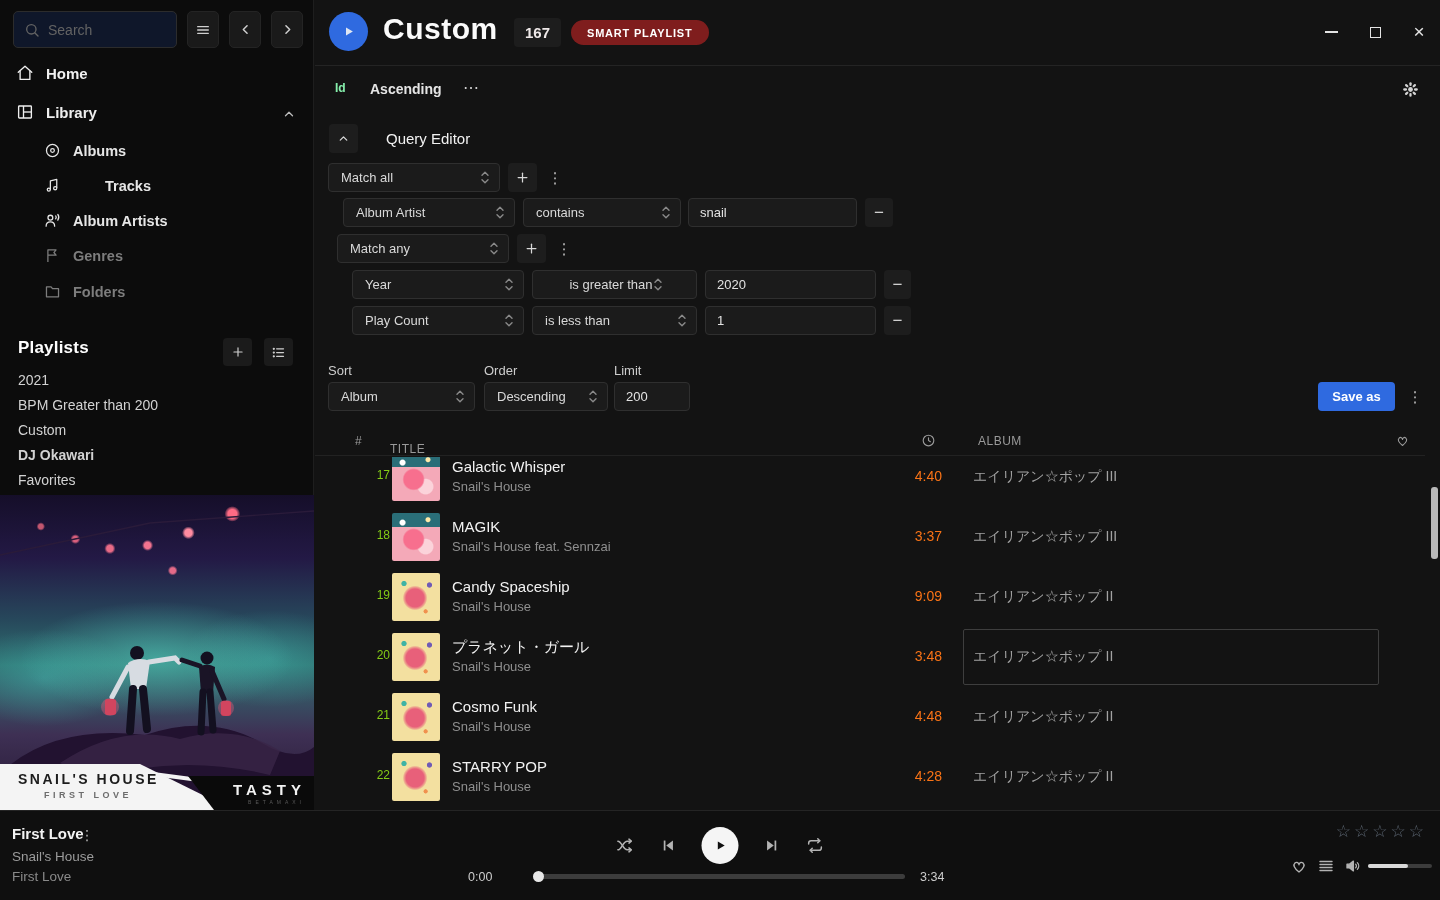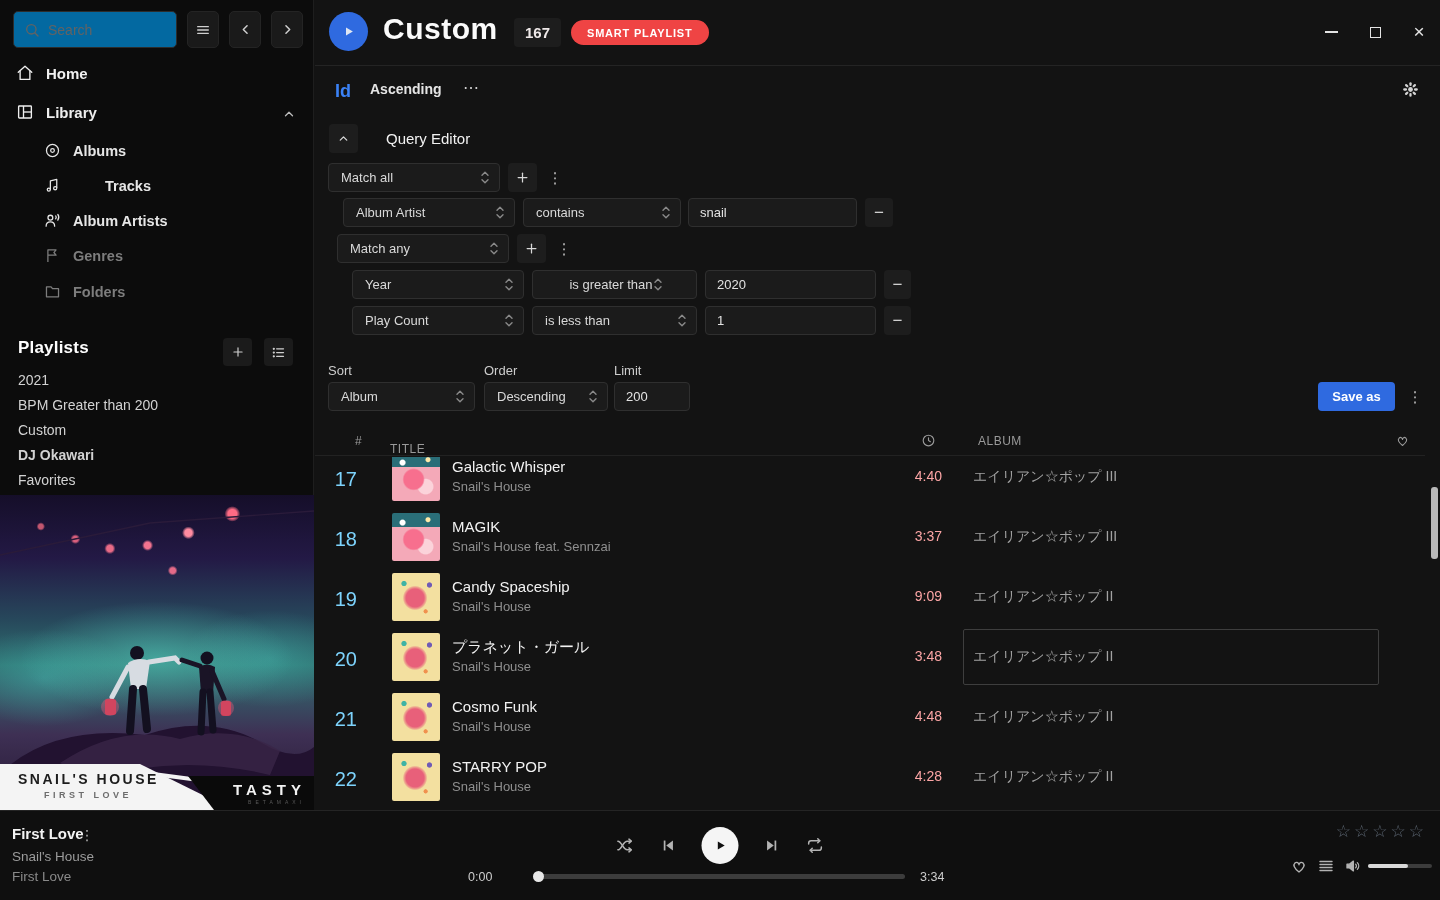"Search" .search-box { background: #0369a1 -> #0f172a }
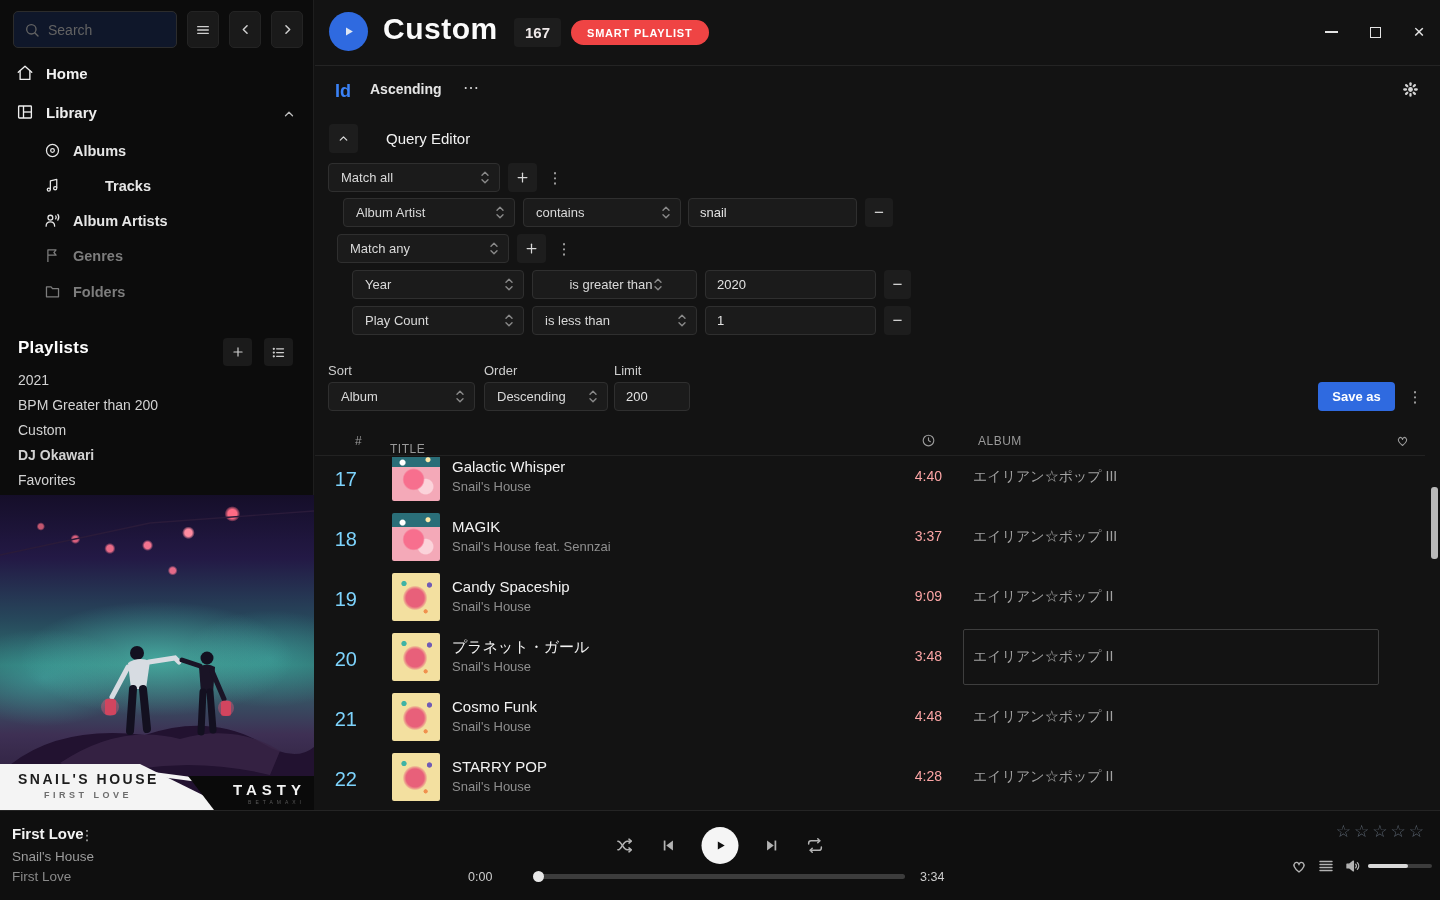"SMART PLAYLIST" .smart-pill { background: #ef4444 -> #7f1d1d }
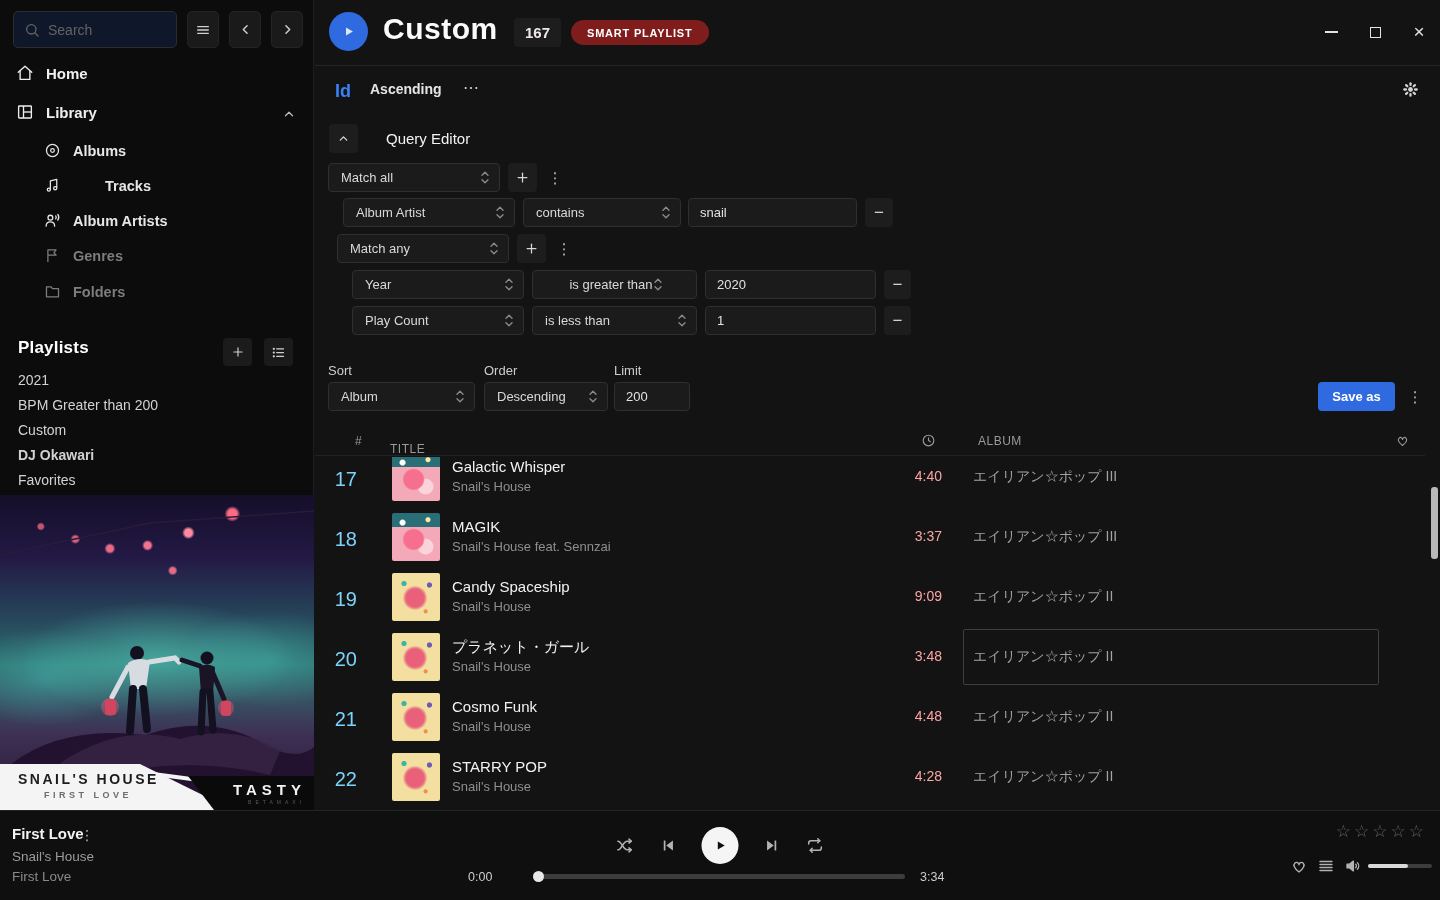"Id" .sortrow-field { color: #3b82f6 -> #86efac; font-size: 18px -> 12px }
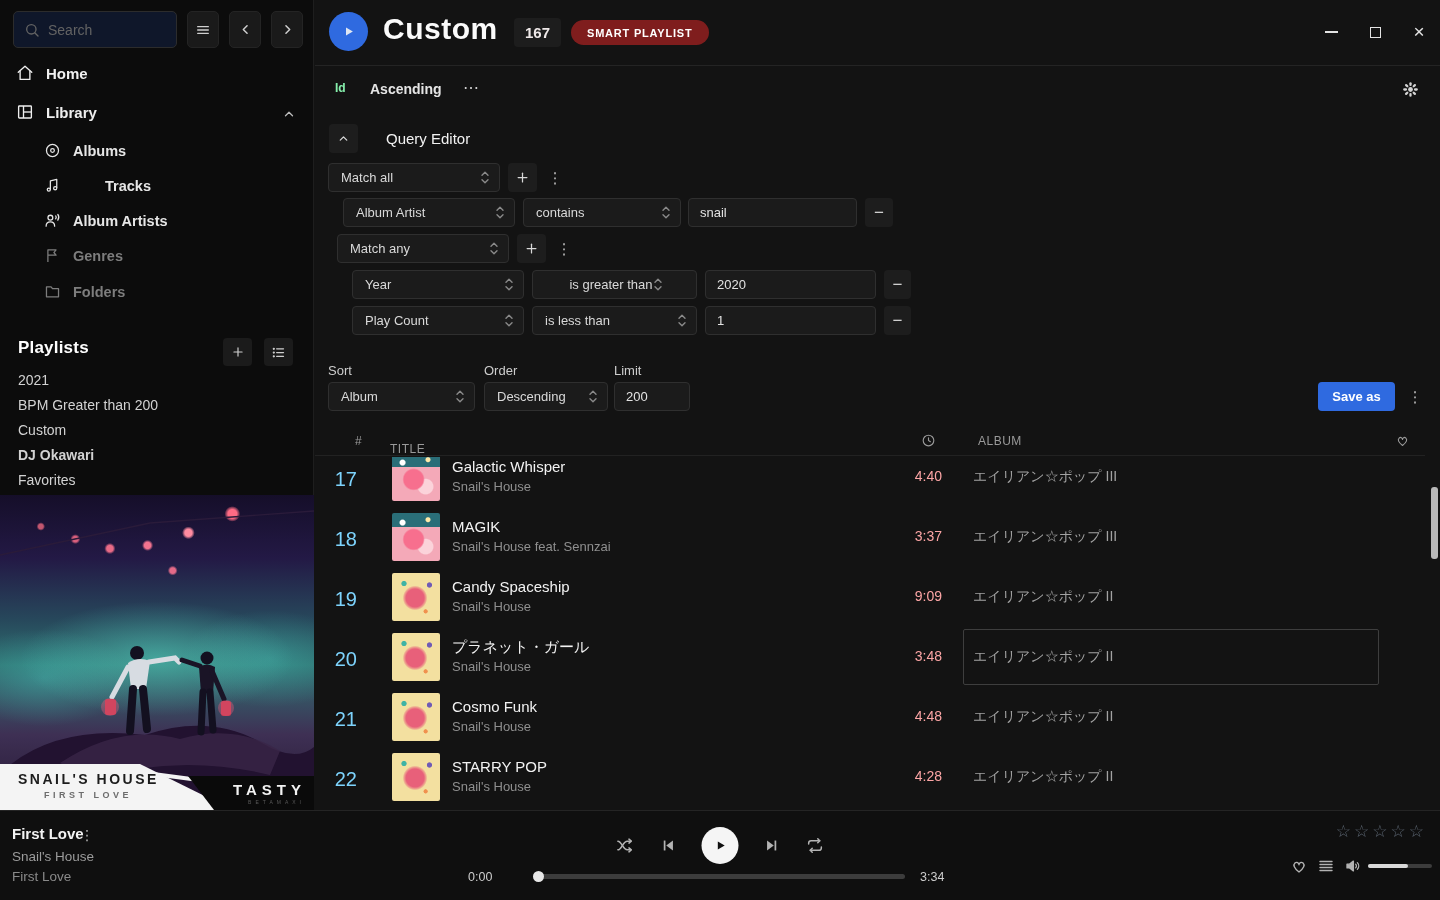"17" .t-num { color: #7dd3fc -> #84cc16; font-size: 20px -> 12px; left: 2px -> 35px }
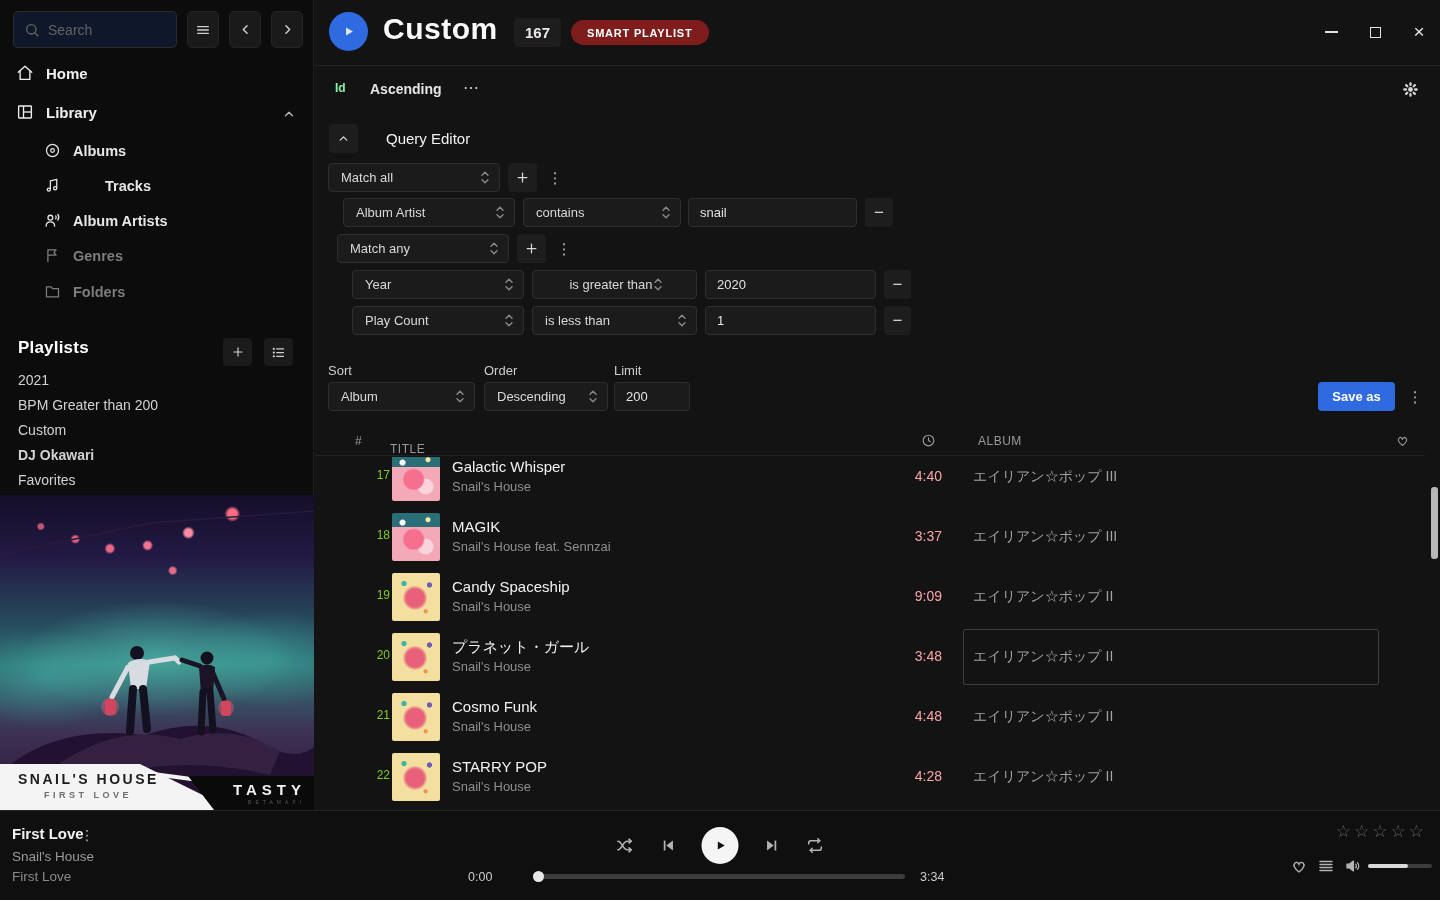"4:40" .t-dur { color: #fca5a5 -> #f97316 }
